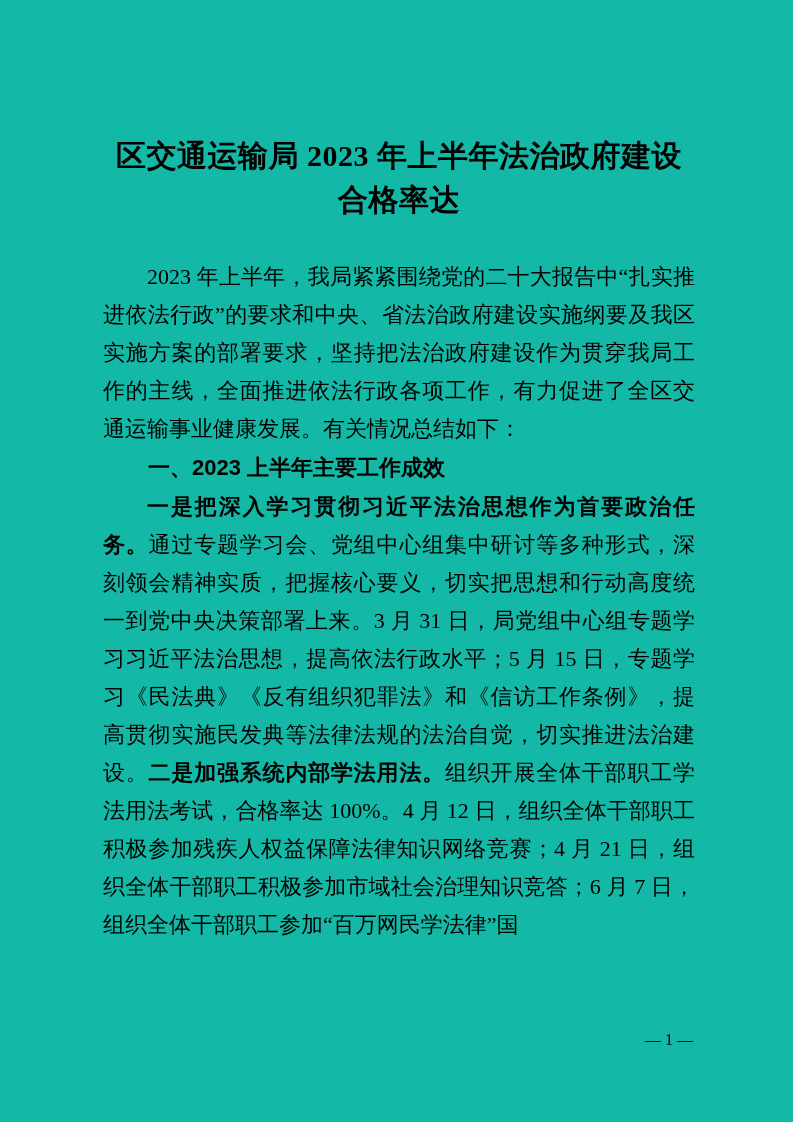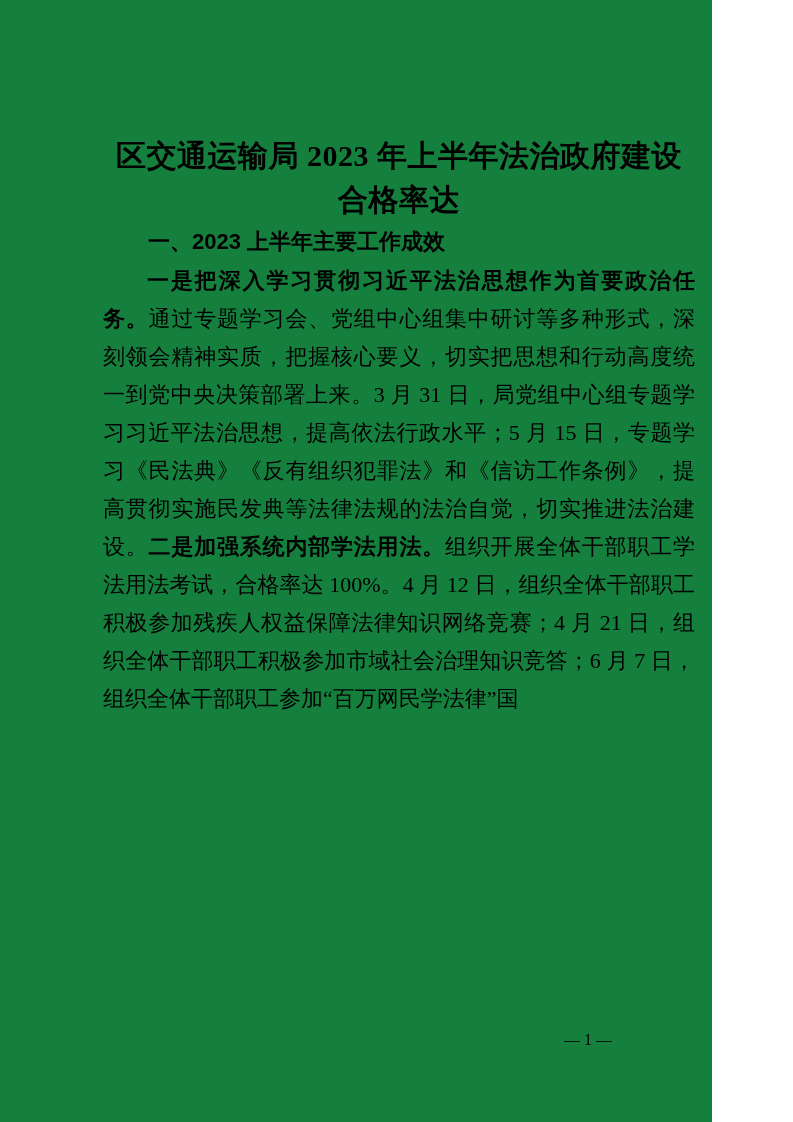"区交通运输局 2023 年上半年法治政府建设" .page { background: #15803d -> #14b8a6; width: 712px -> 793px }
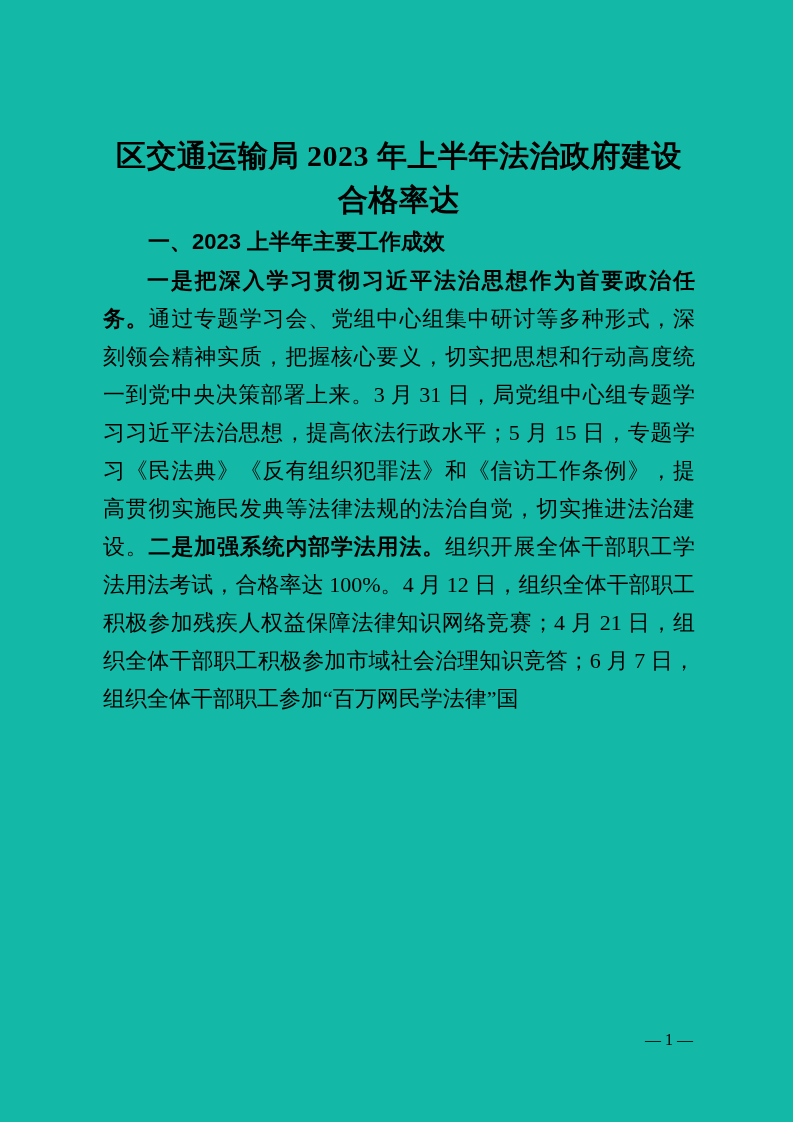"2023" p.body-text { html: none -> <p>2023 年上半年，我局紧紧围绕党的二十大报告中“扎实推进依法行政”的要求和中央、省法治政府建设实施纲要及我区实施方案的部署要求，坚持把法治政府建设作为贯穿我局工作的主线，全面推进依法行政各项工作，有力促进了全区交通运输事业健康发展。有关情况总结如下：</p> }
